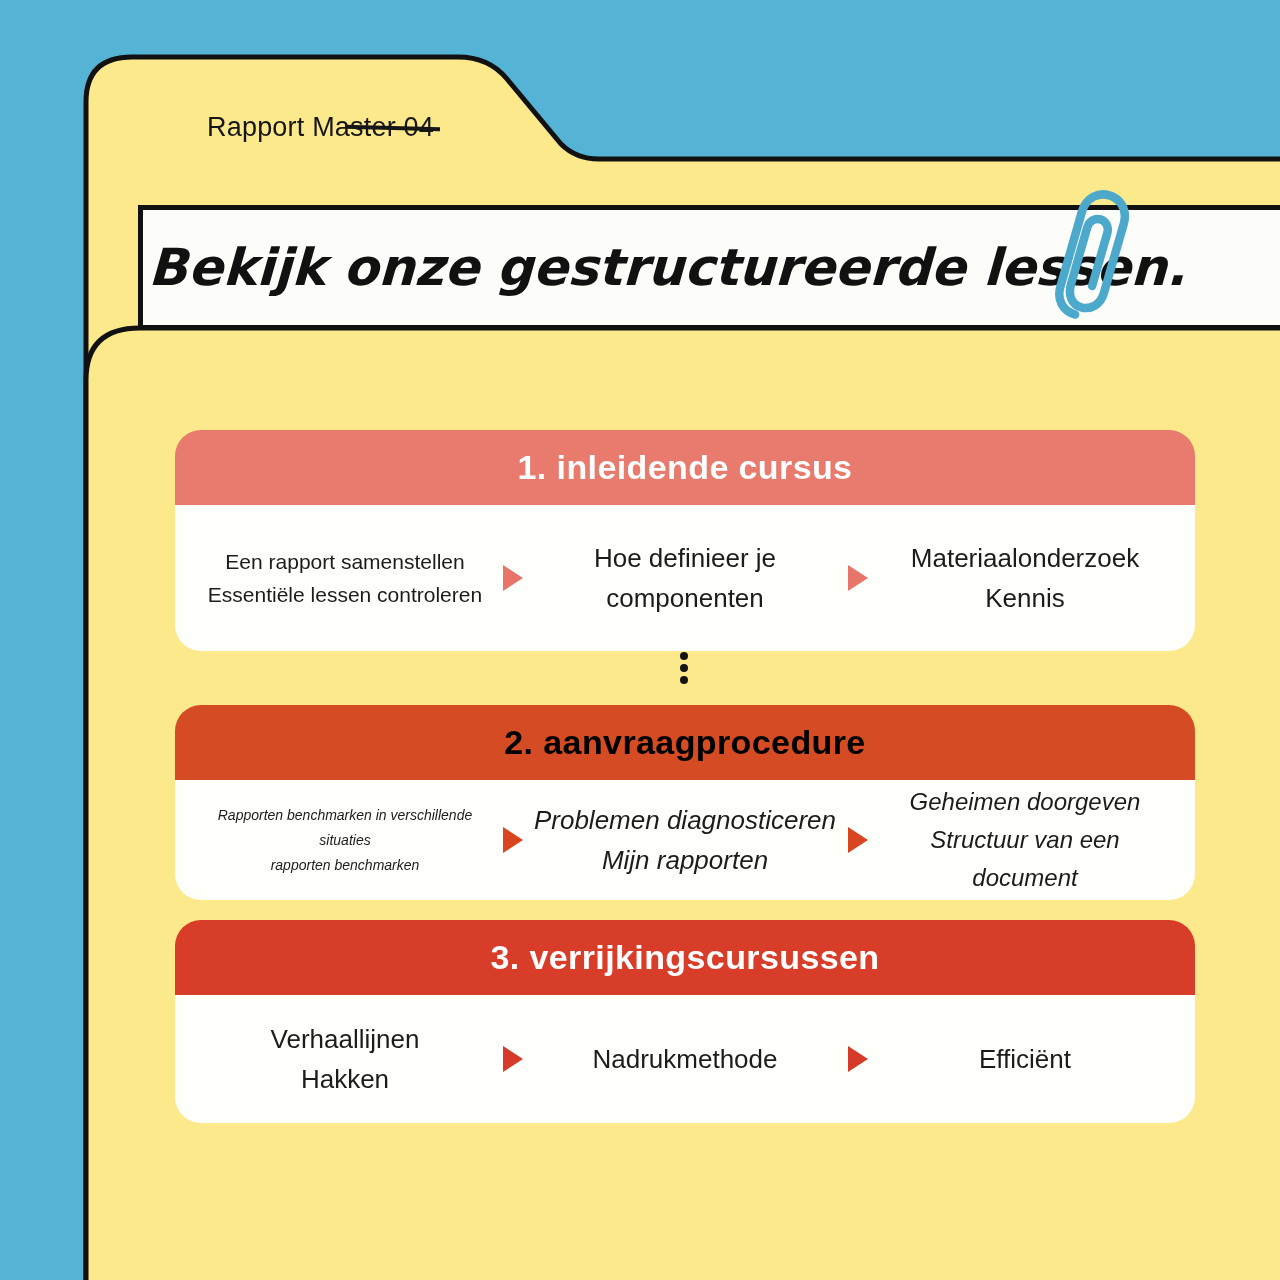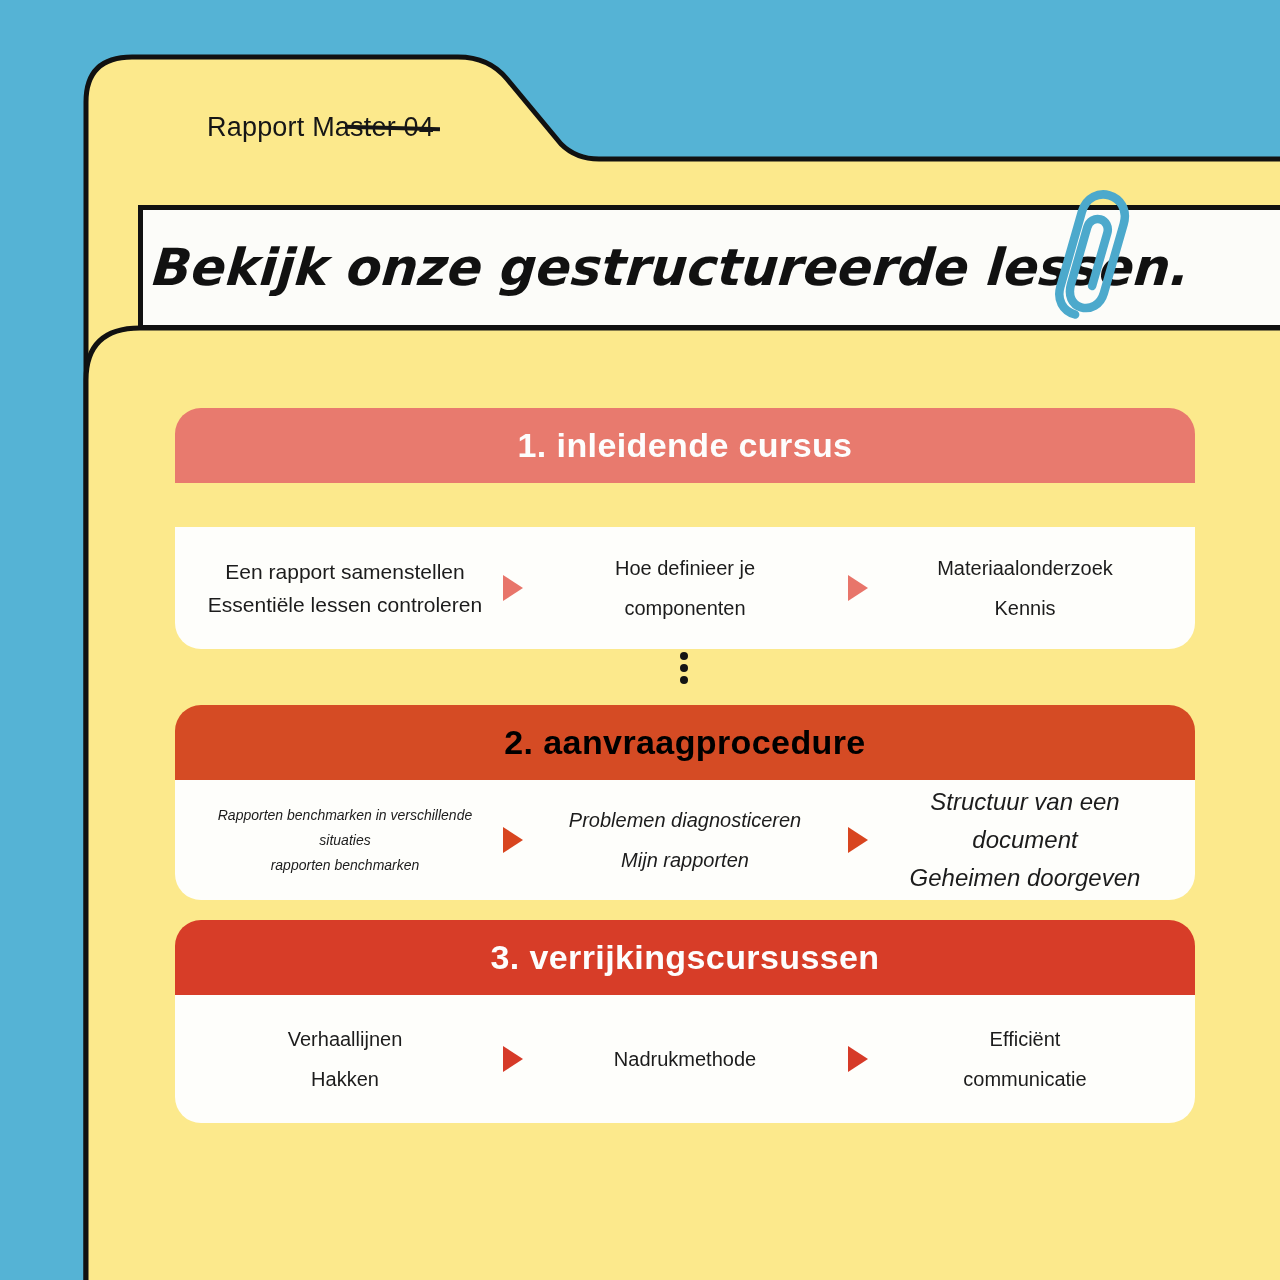"1. inleidende cursus" div.card { top: 408px -> 430px }
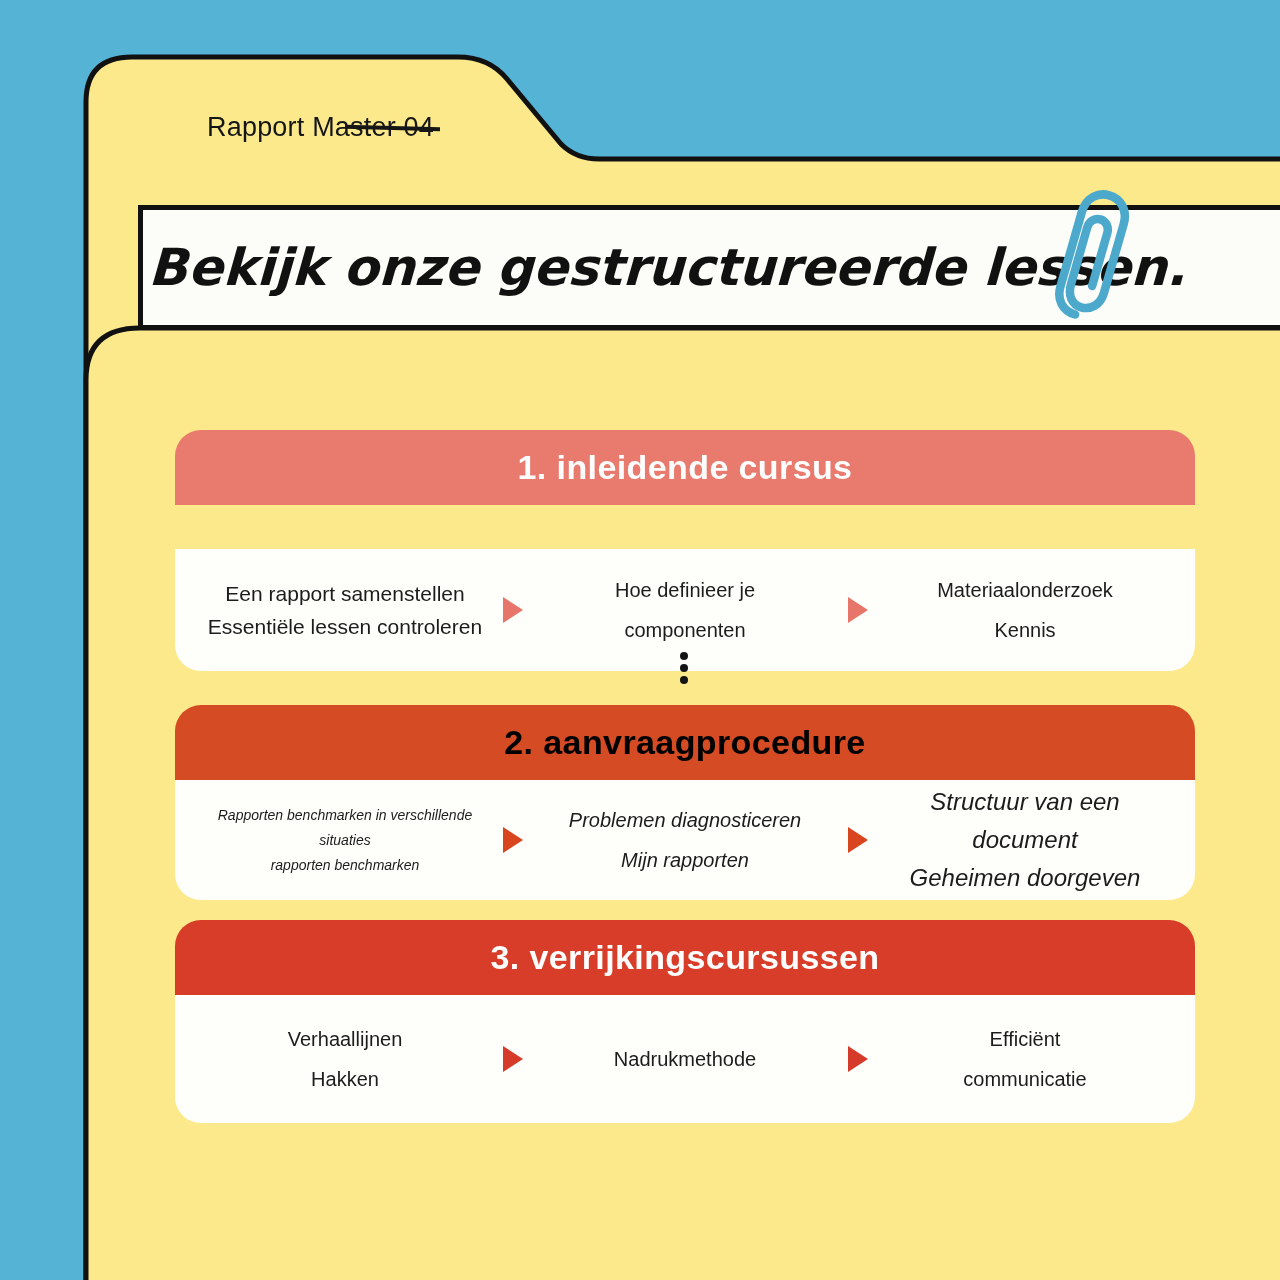"Een rapport samenstellen" #body-1 { height: 122px -> 146px; margin-top: 44px -> none }
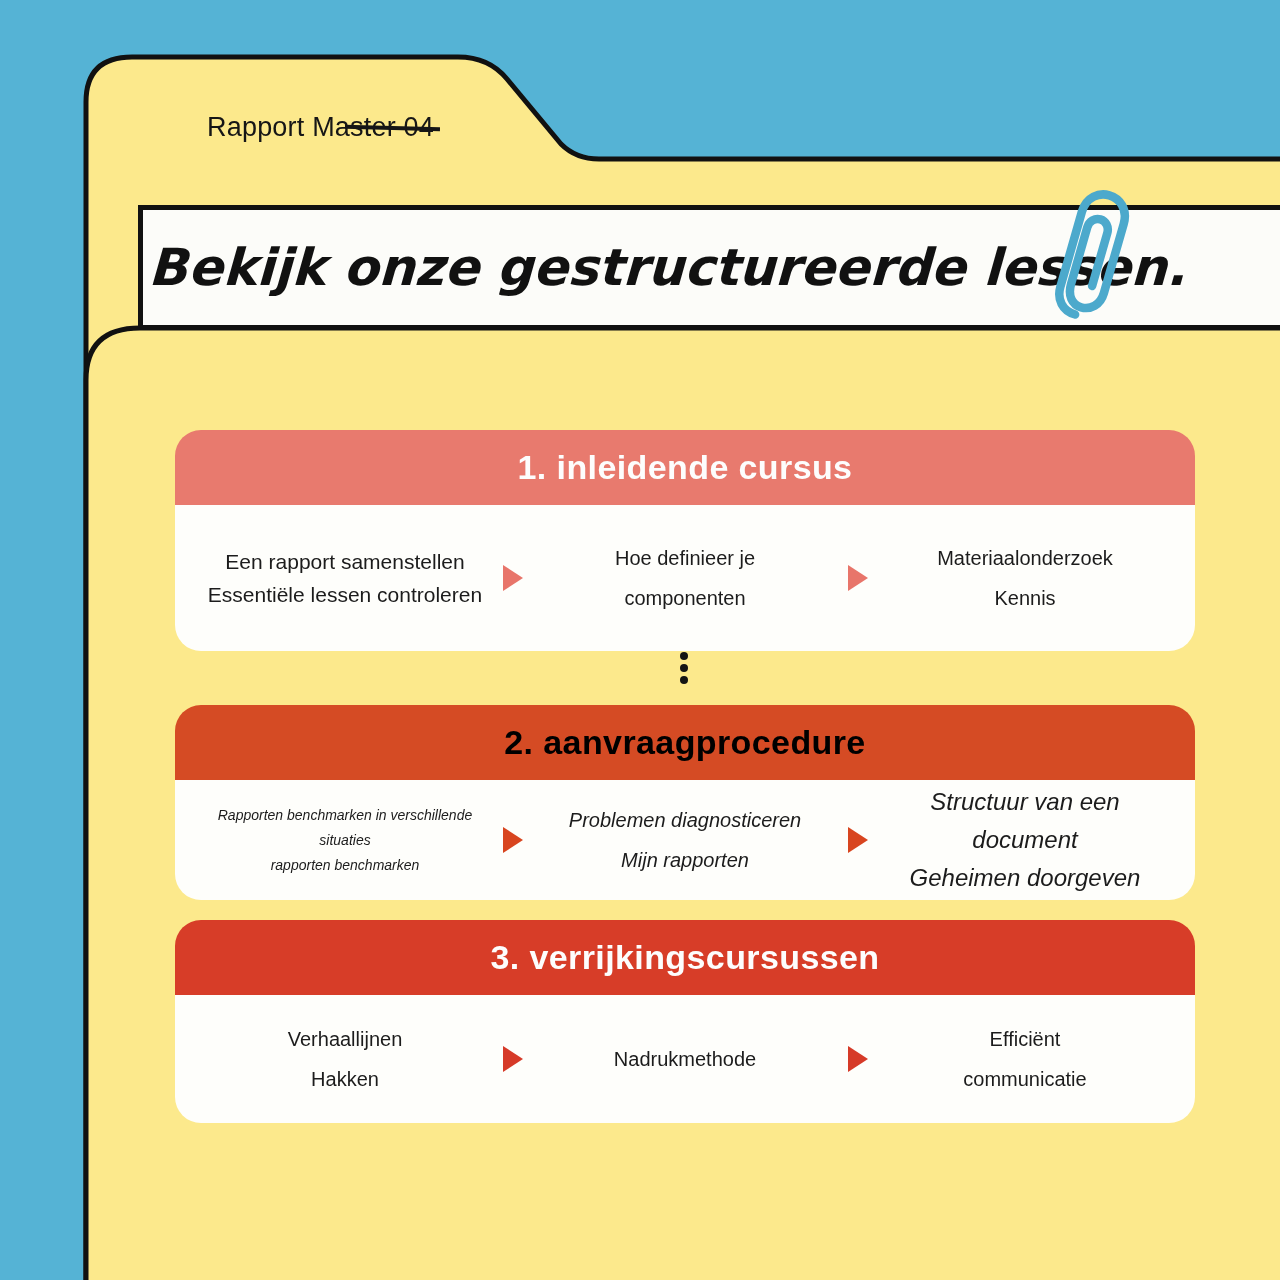"Hoe definieer je" .t-lg { font-size: 20px -> 26px }
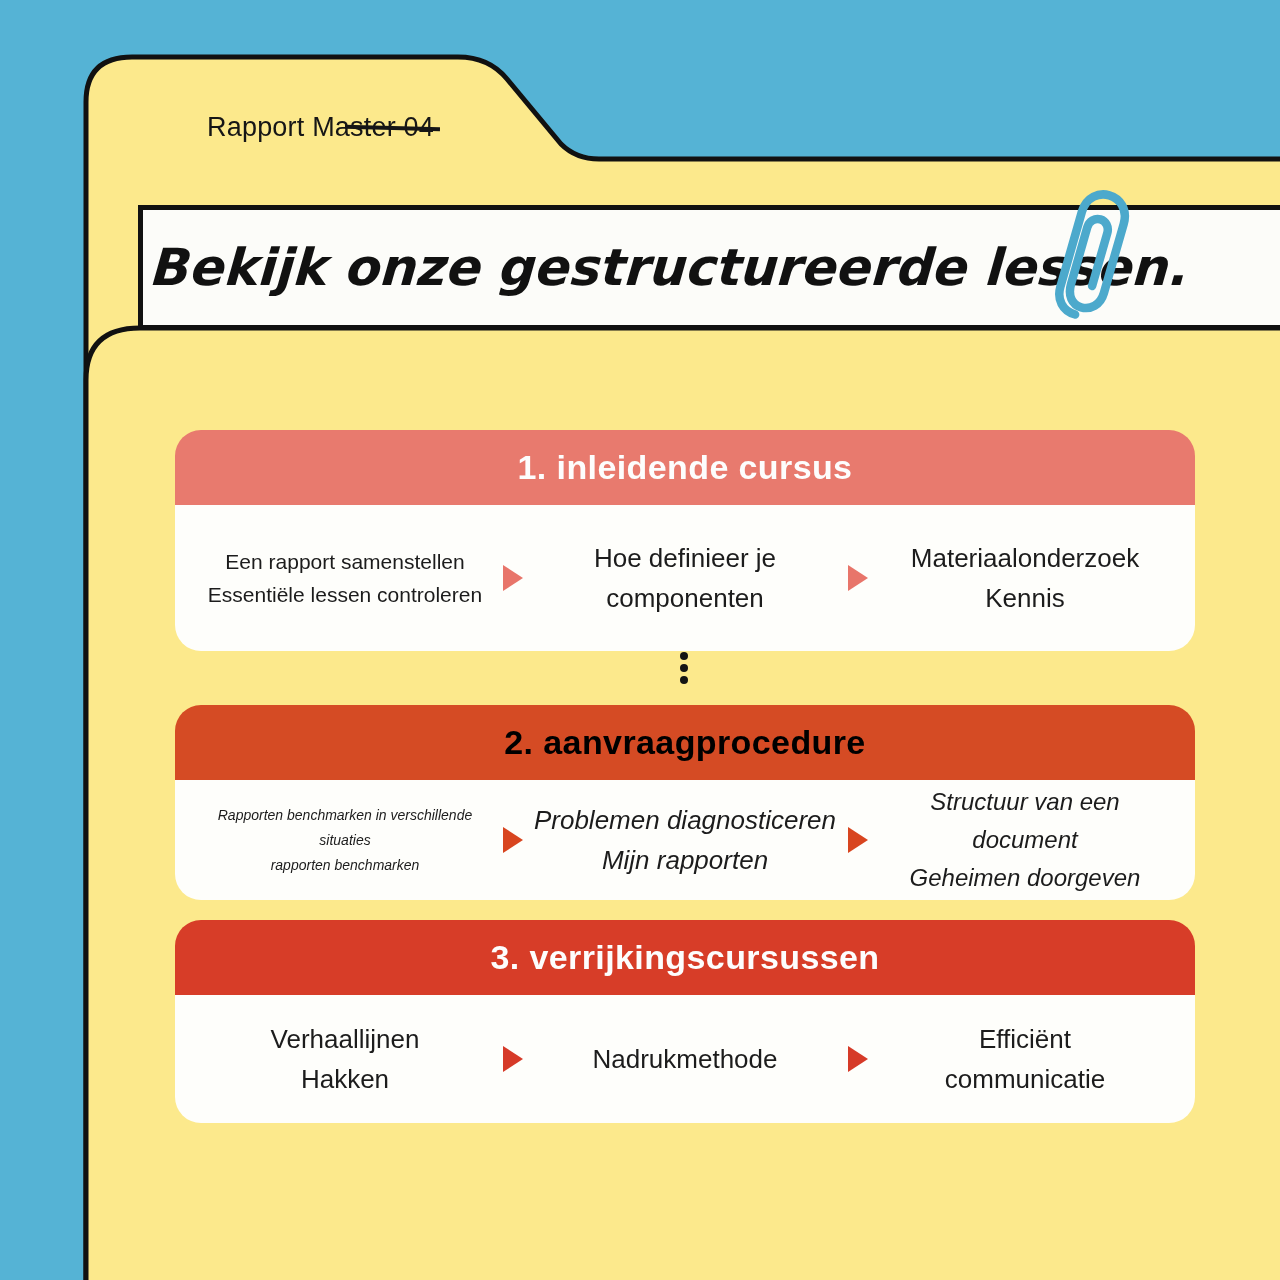"Structuur van een document" div { order: before "Geheimen doorgeven" -> after "Geheimen doorgeven" }
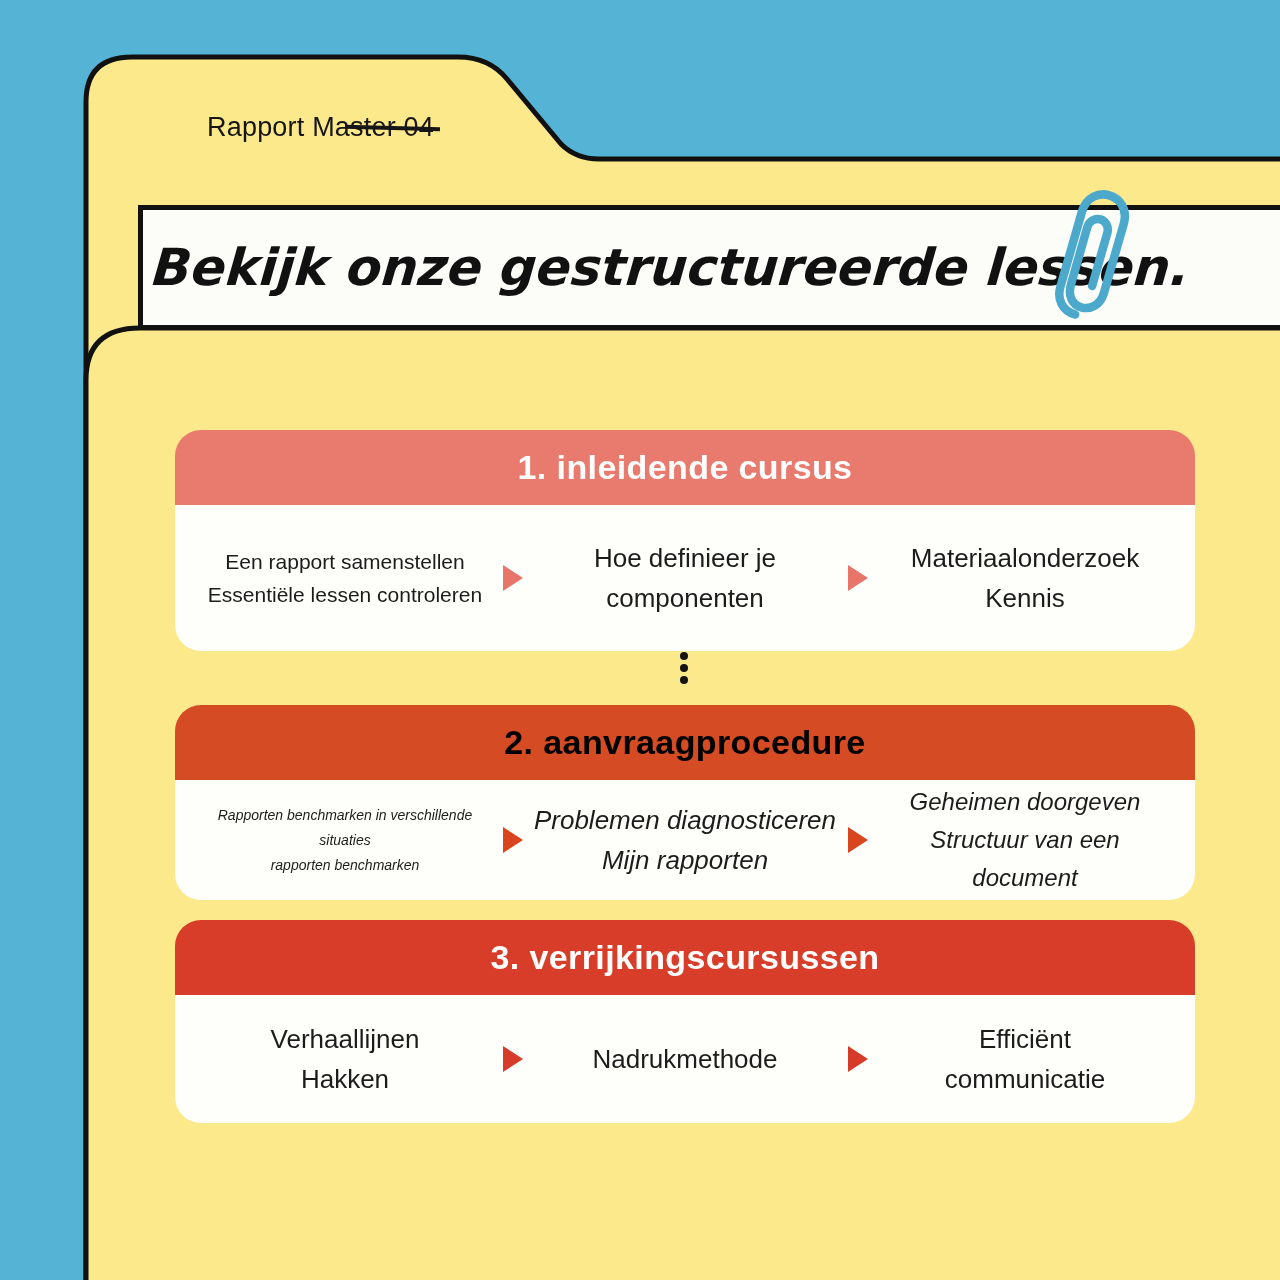"communicatie" div { html: <div>communicatie</div> -> none }
